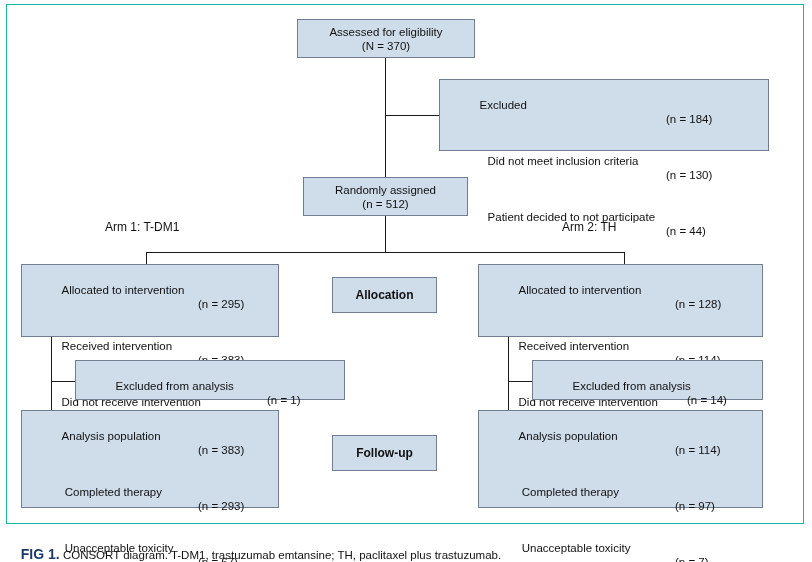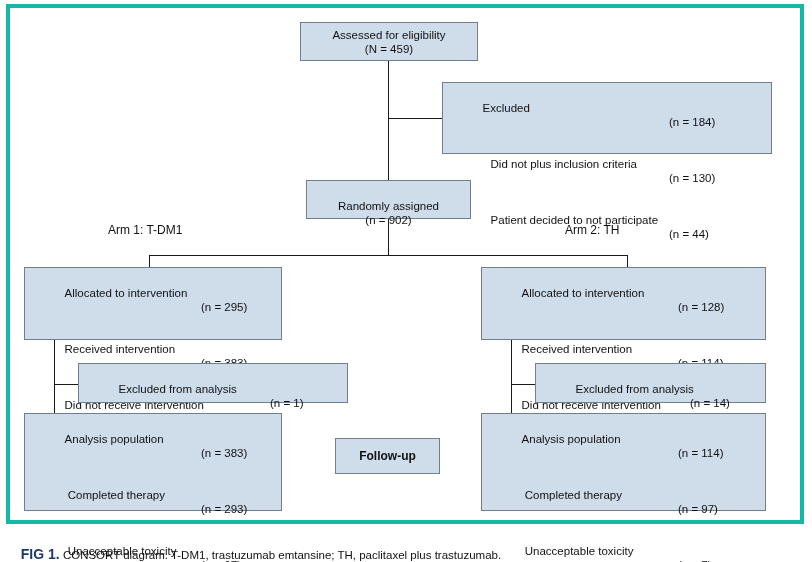"Assessed for eligibility" #frame { border: 4px solid #14b8a6 -> 1px solid #14b8a6 }
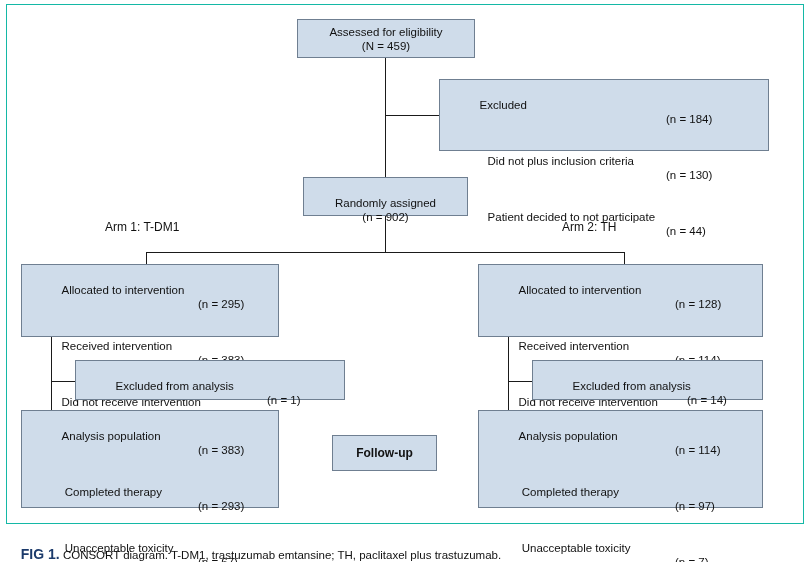"(N = 459)" span.line { text: 459 -> 370 }
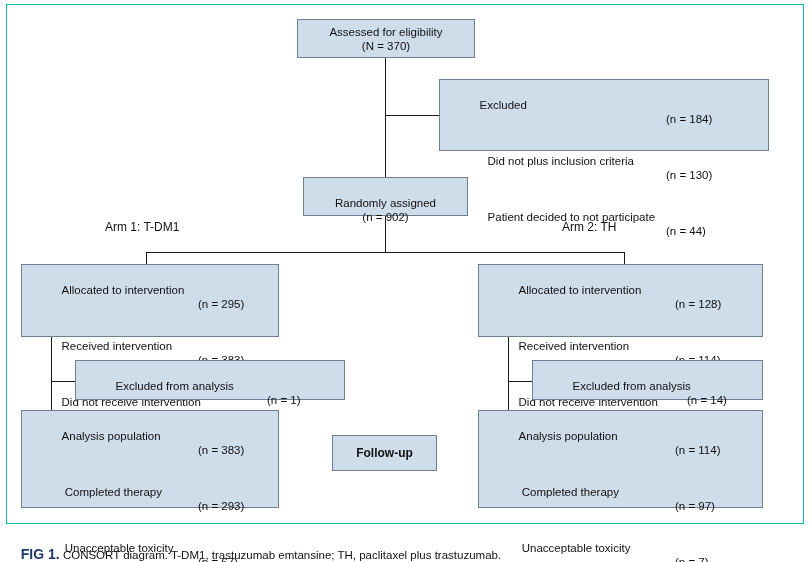"Did not plus inclusion criteria" span.lbl { text: plus -> meet }
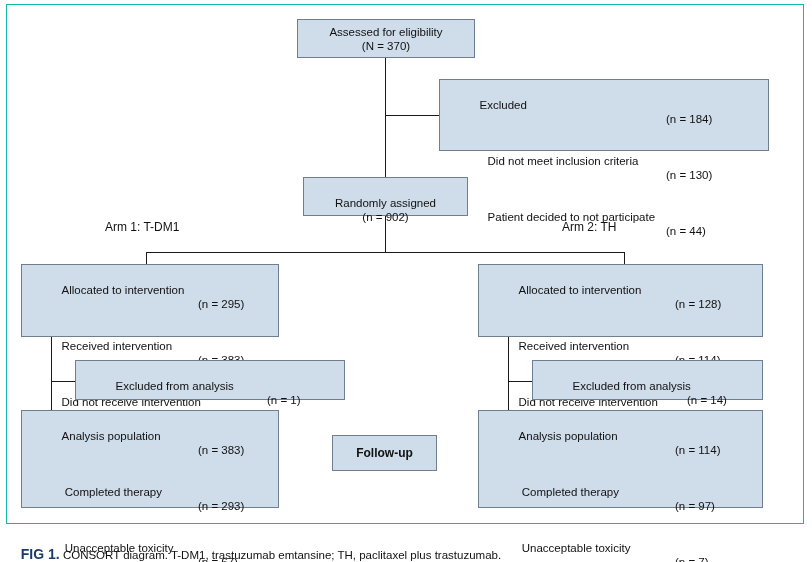"Randomly assigned" div.box { padding-top: 18px -> 5px }
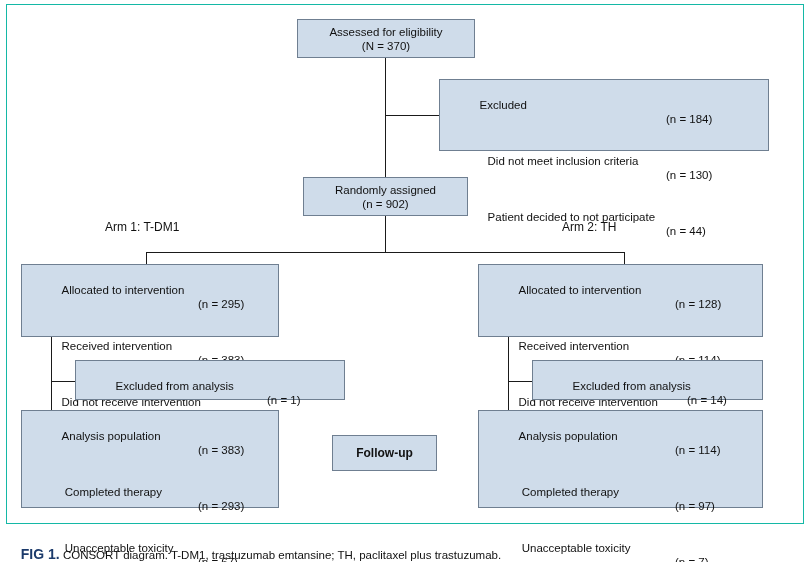"(n = 902)" span.line { text: 902 -> 512 }
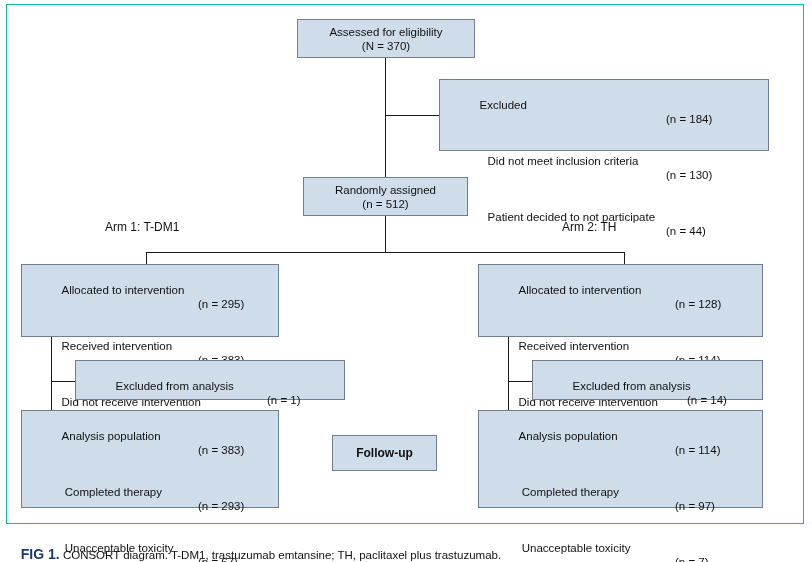"Allocation" div.box { html: none -> <div> <span>Allocation</span> </div> }
